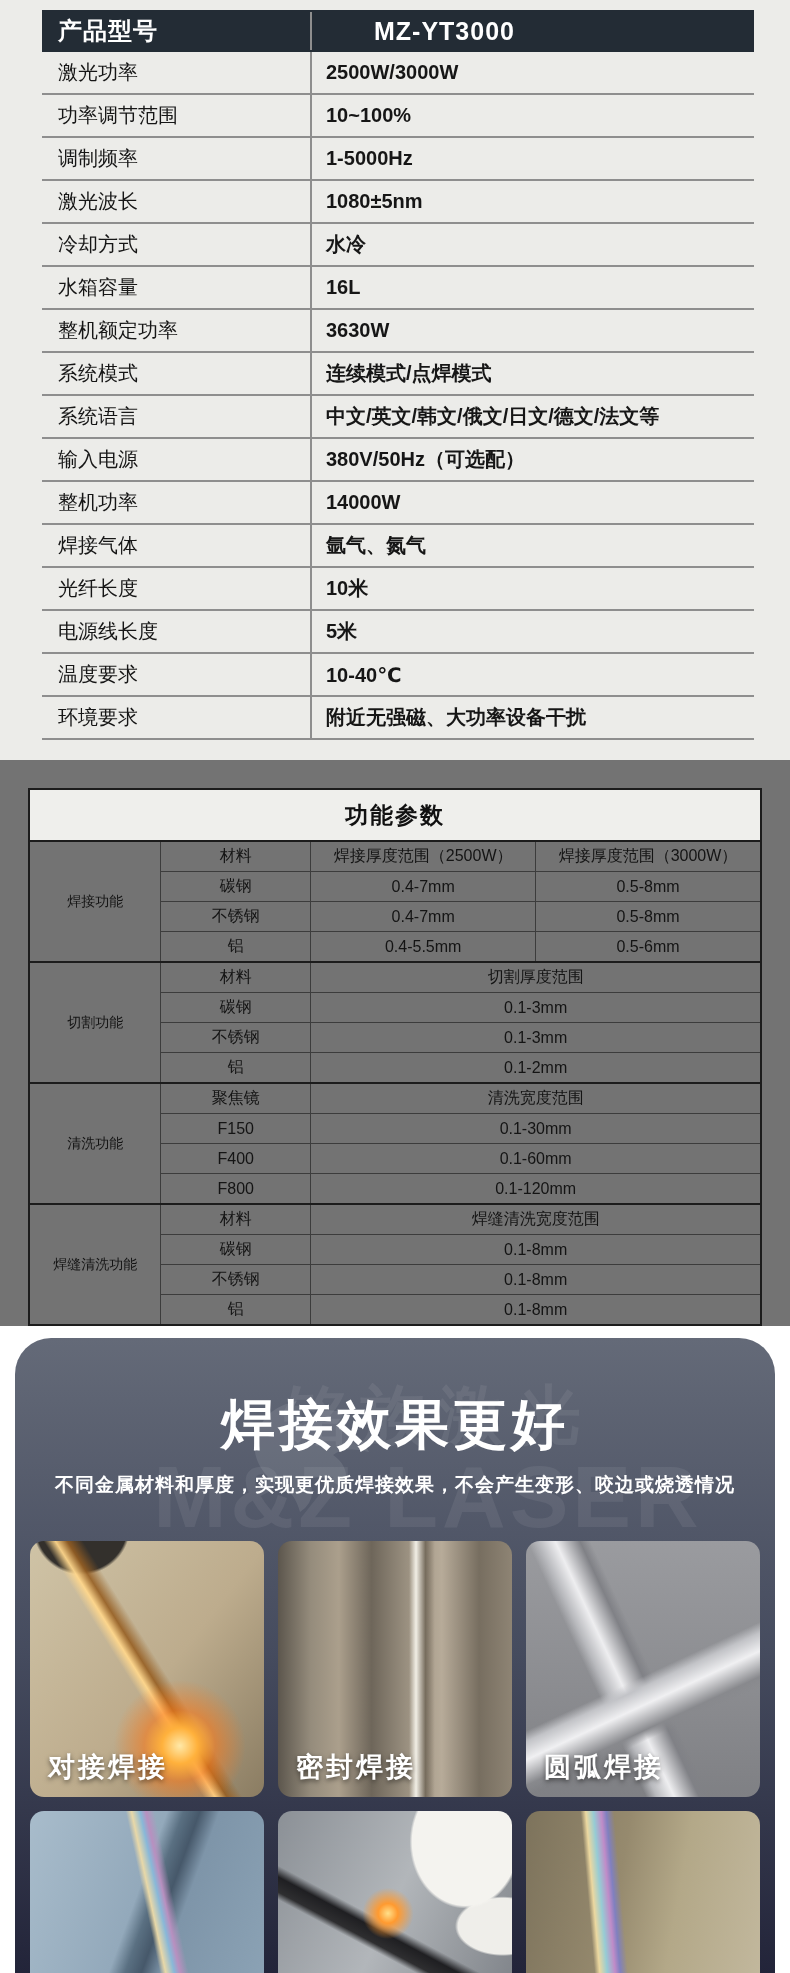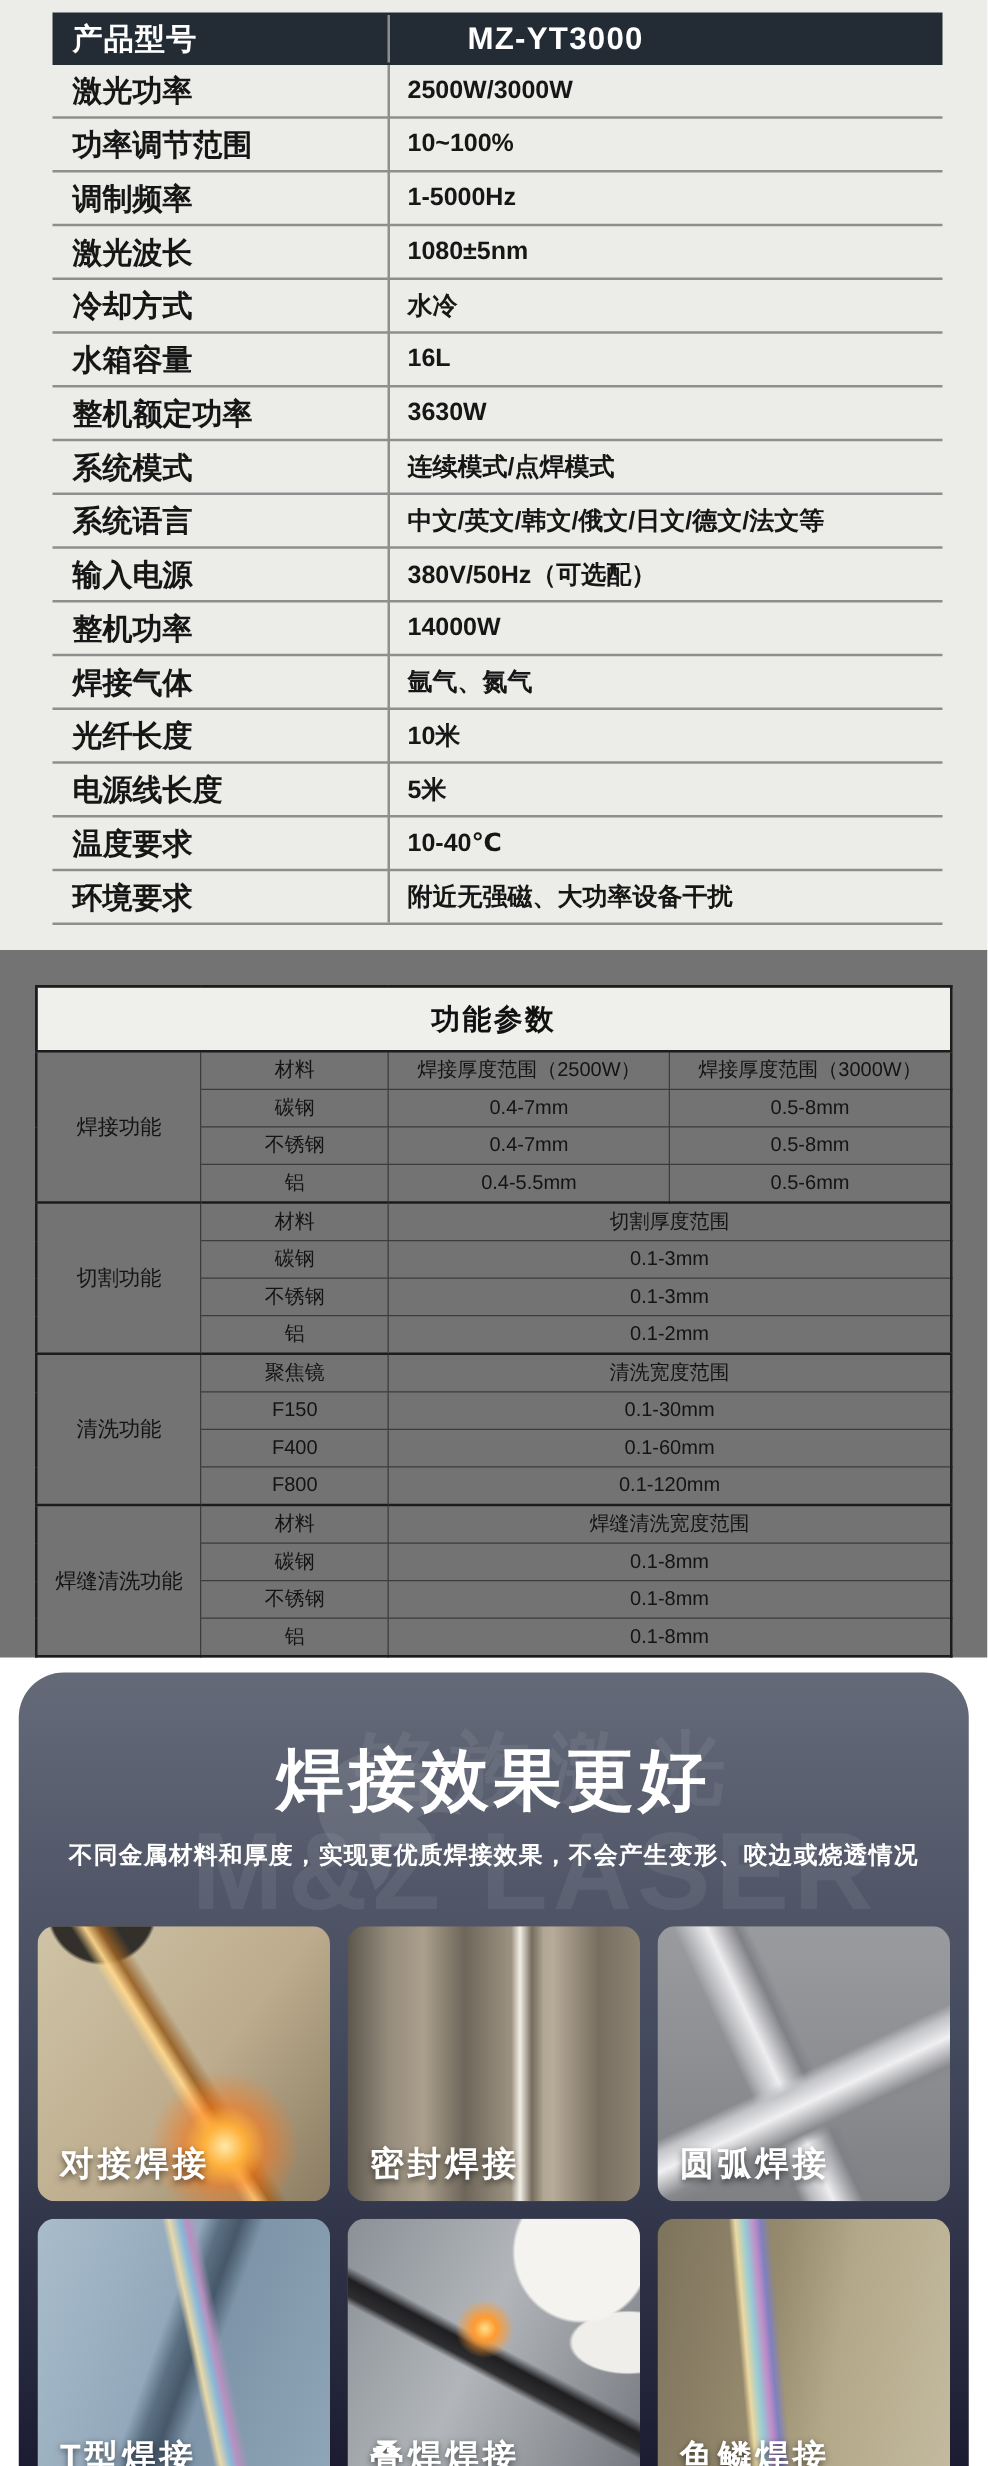"激光功率" .spec-label { font-size: 24px -> 20px; font-weight: bold -> normal }
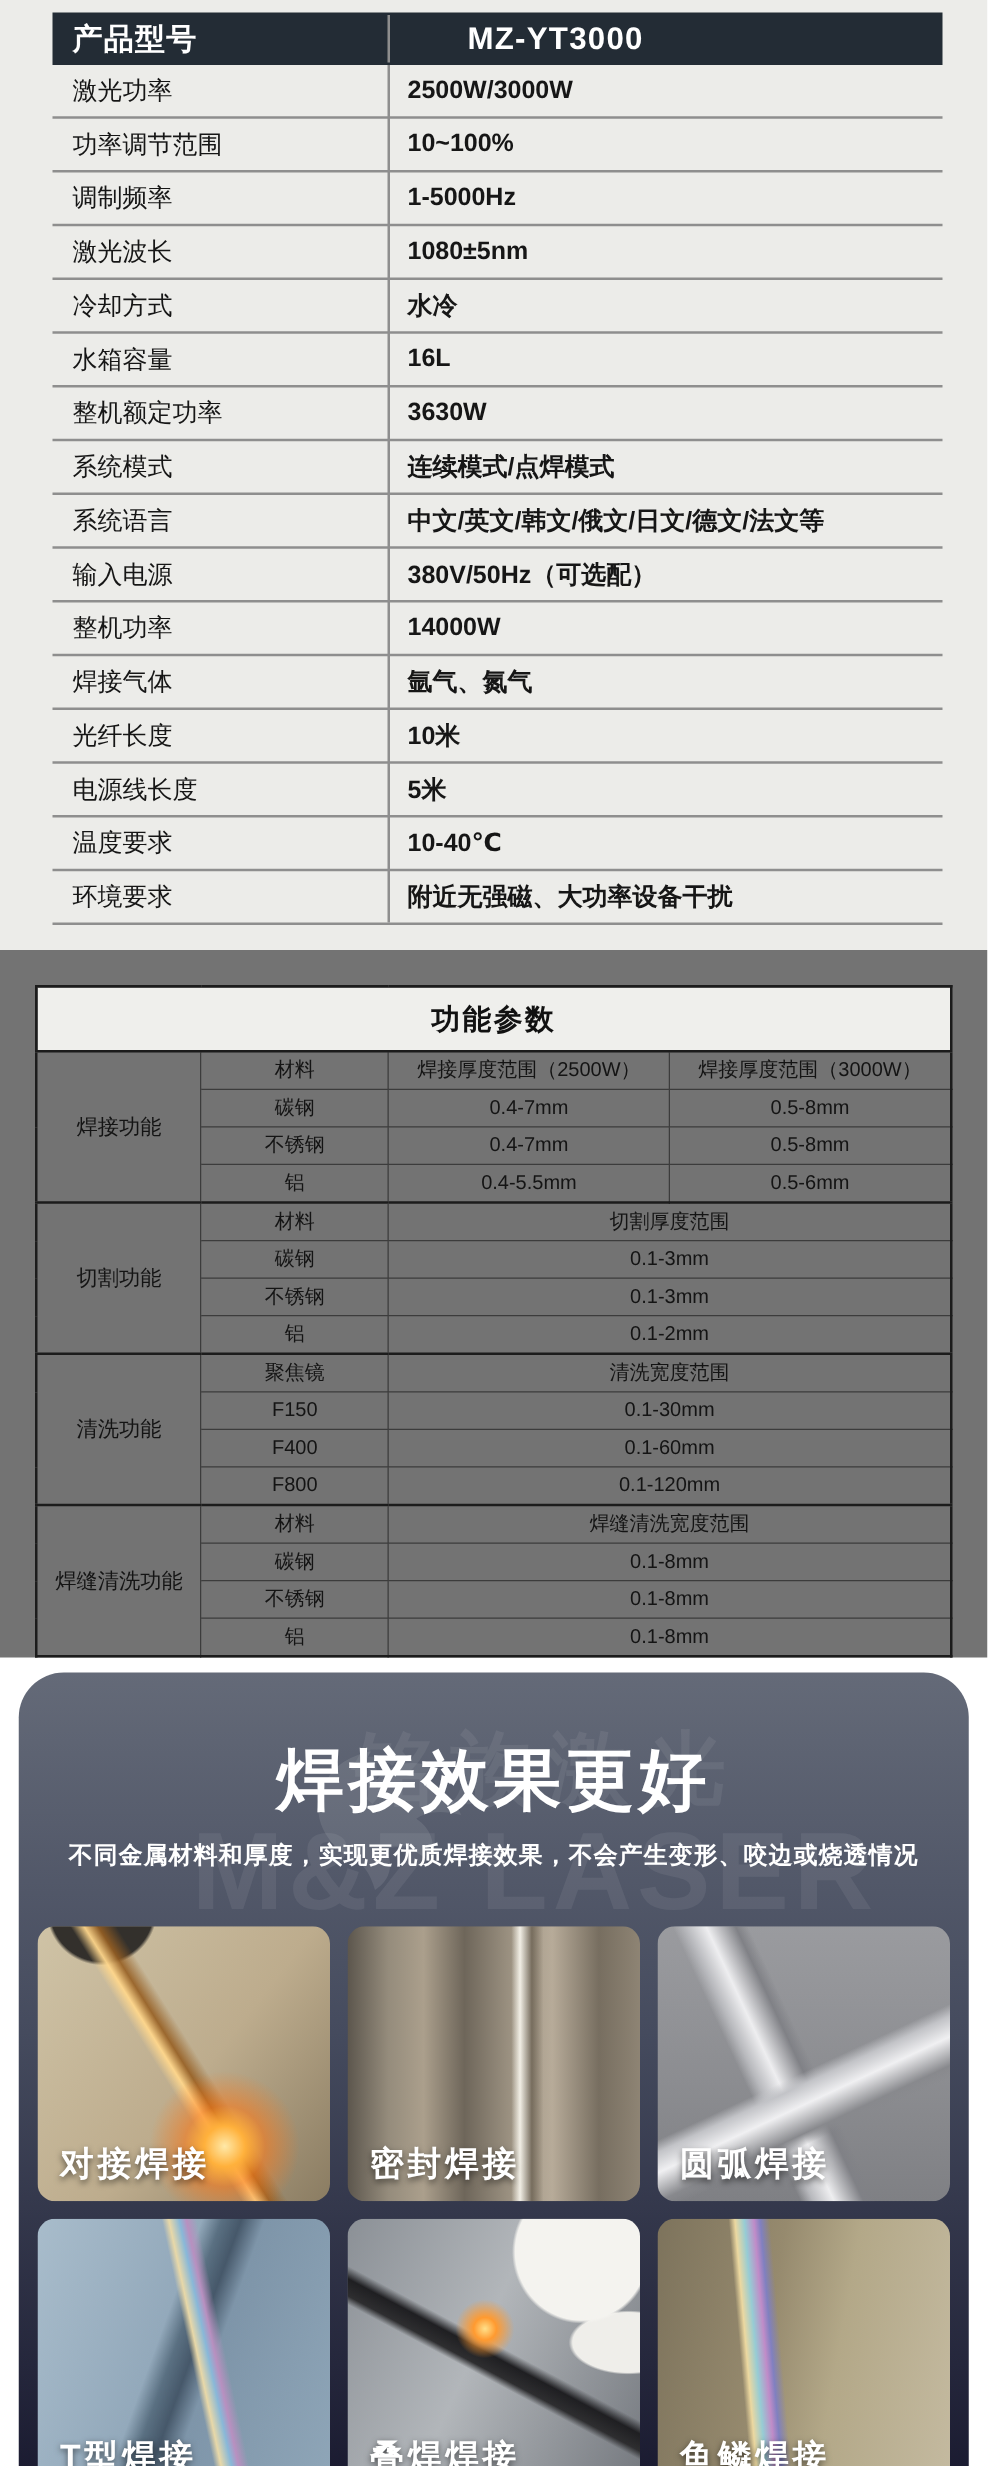"焊接功能" .fn-table td.group-name { font-size: 17px -> 14px }
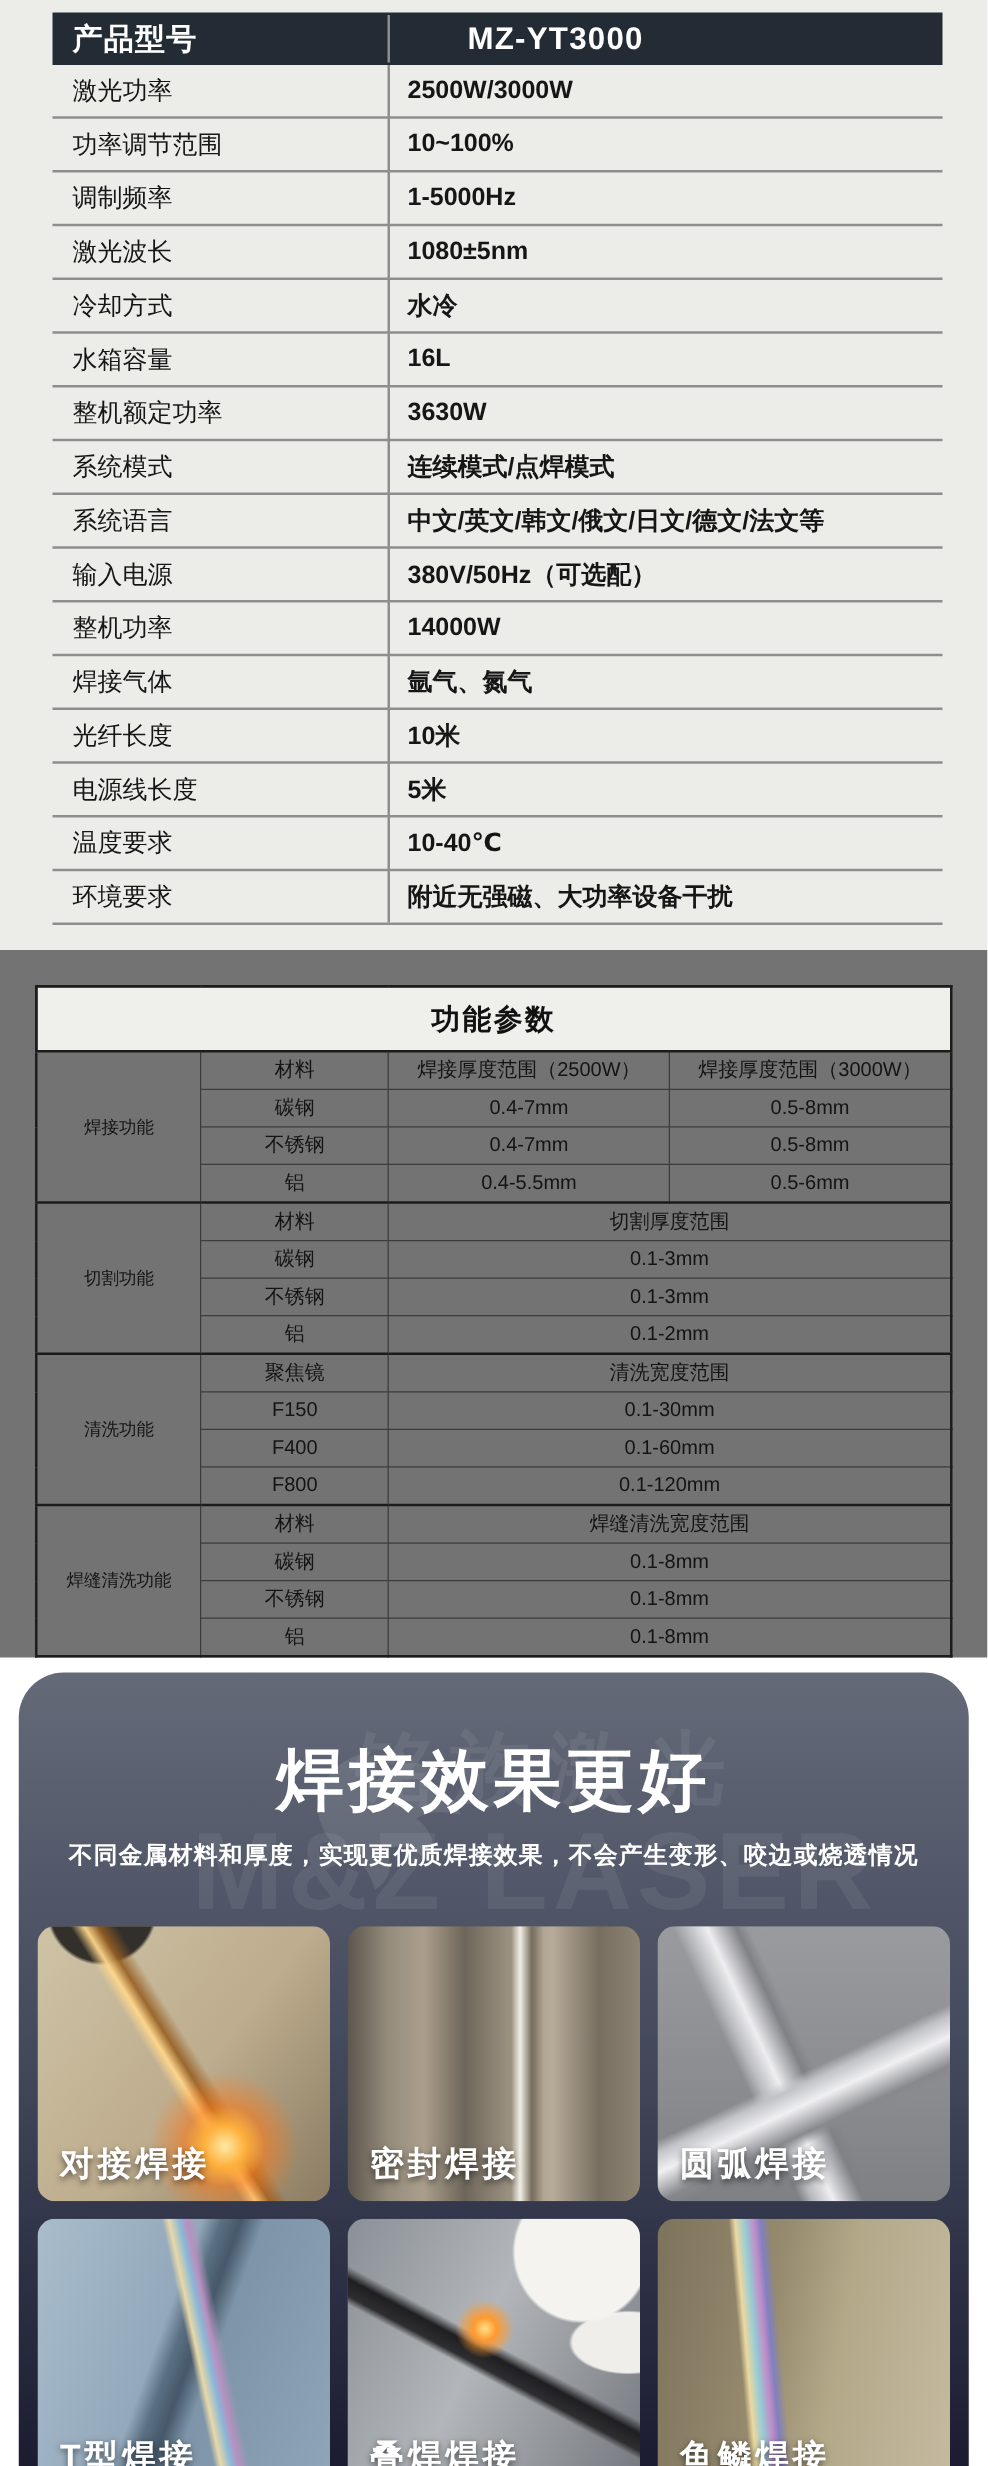"对接焊接" .card { height: 220px -> 256px }
